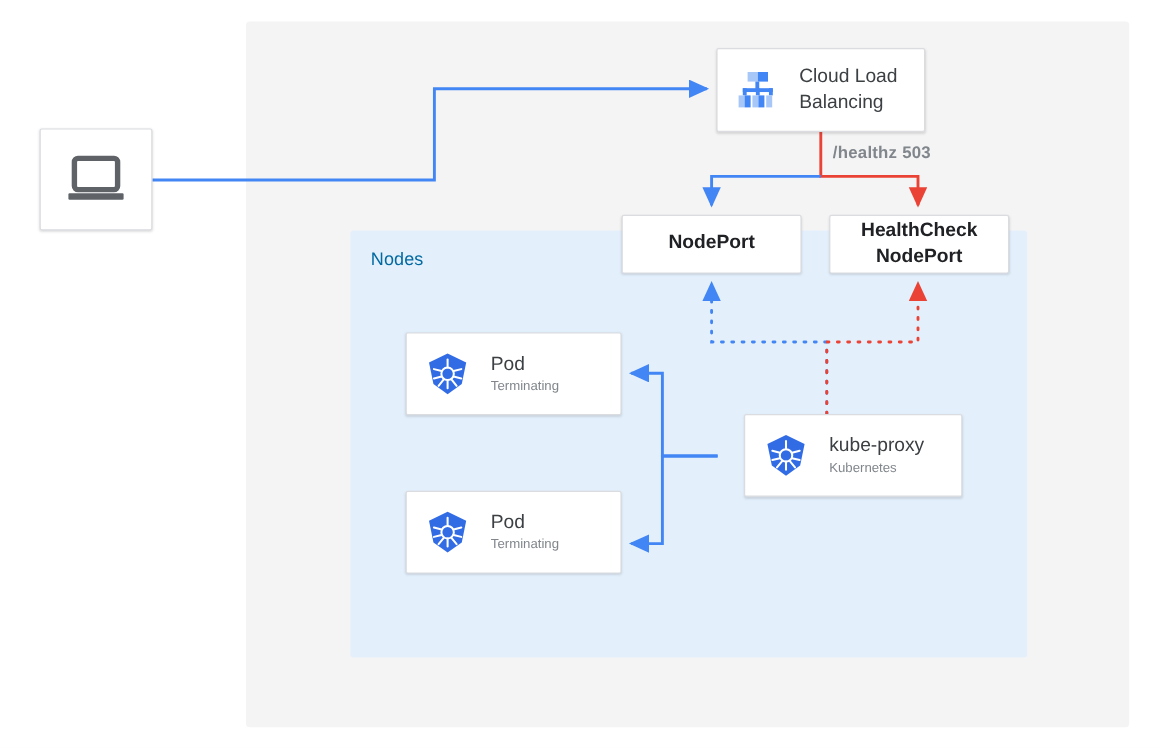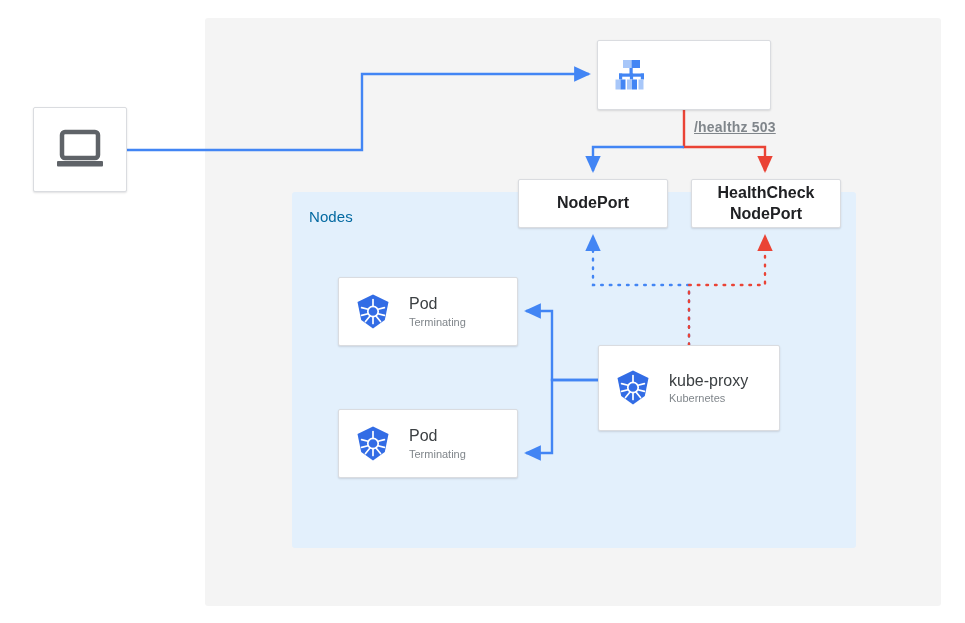"Cloud Load" span.card-text { html: none -> <span> <span>Cloud Load</span> <span>Balancing</span> </span> }
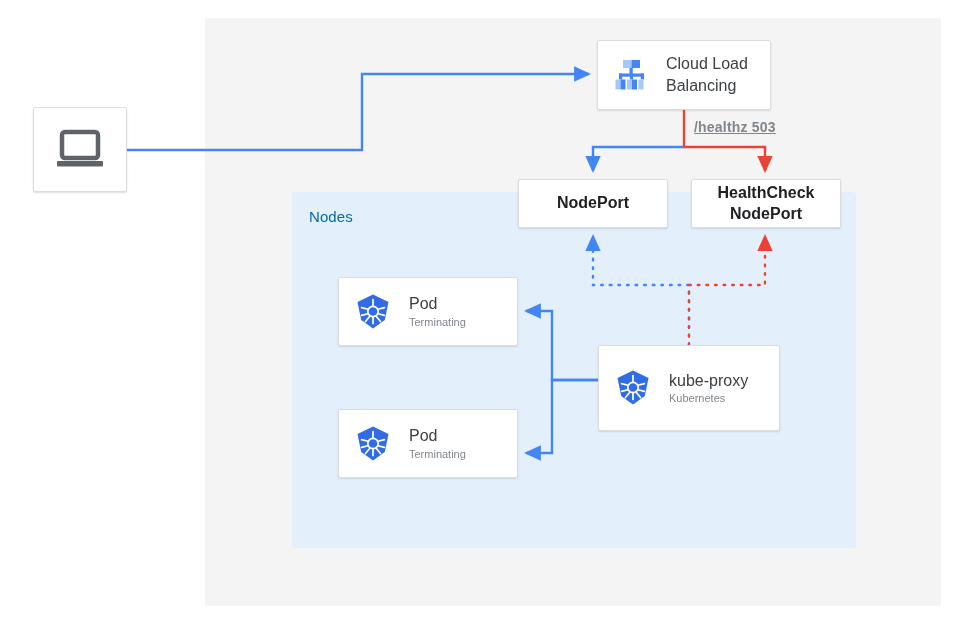"/healthz 503" .healthz-label { text-decoration: underline -> none }
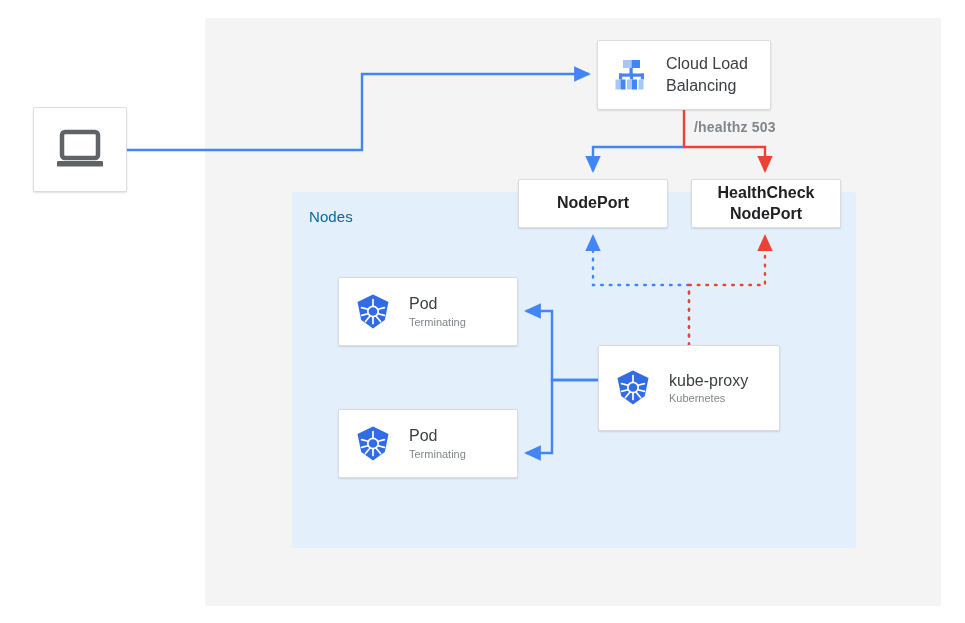"kube-proxy" #kube-box { height: 86px -> 69px; left: 598px -> 620px }
